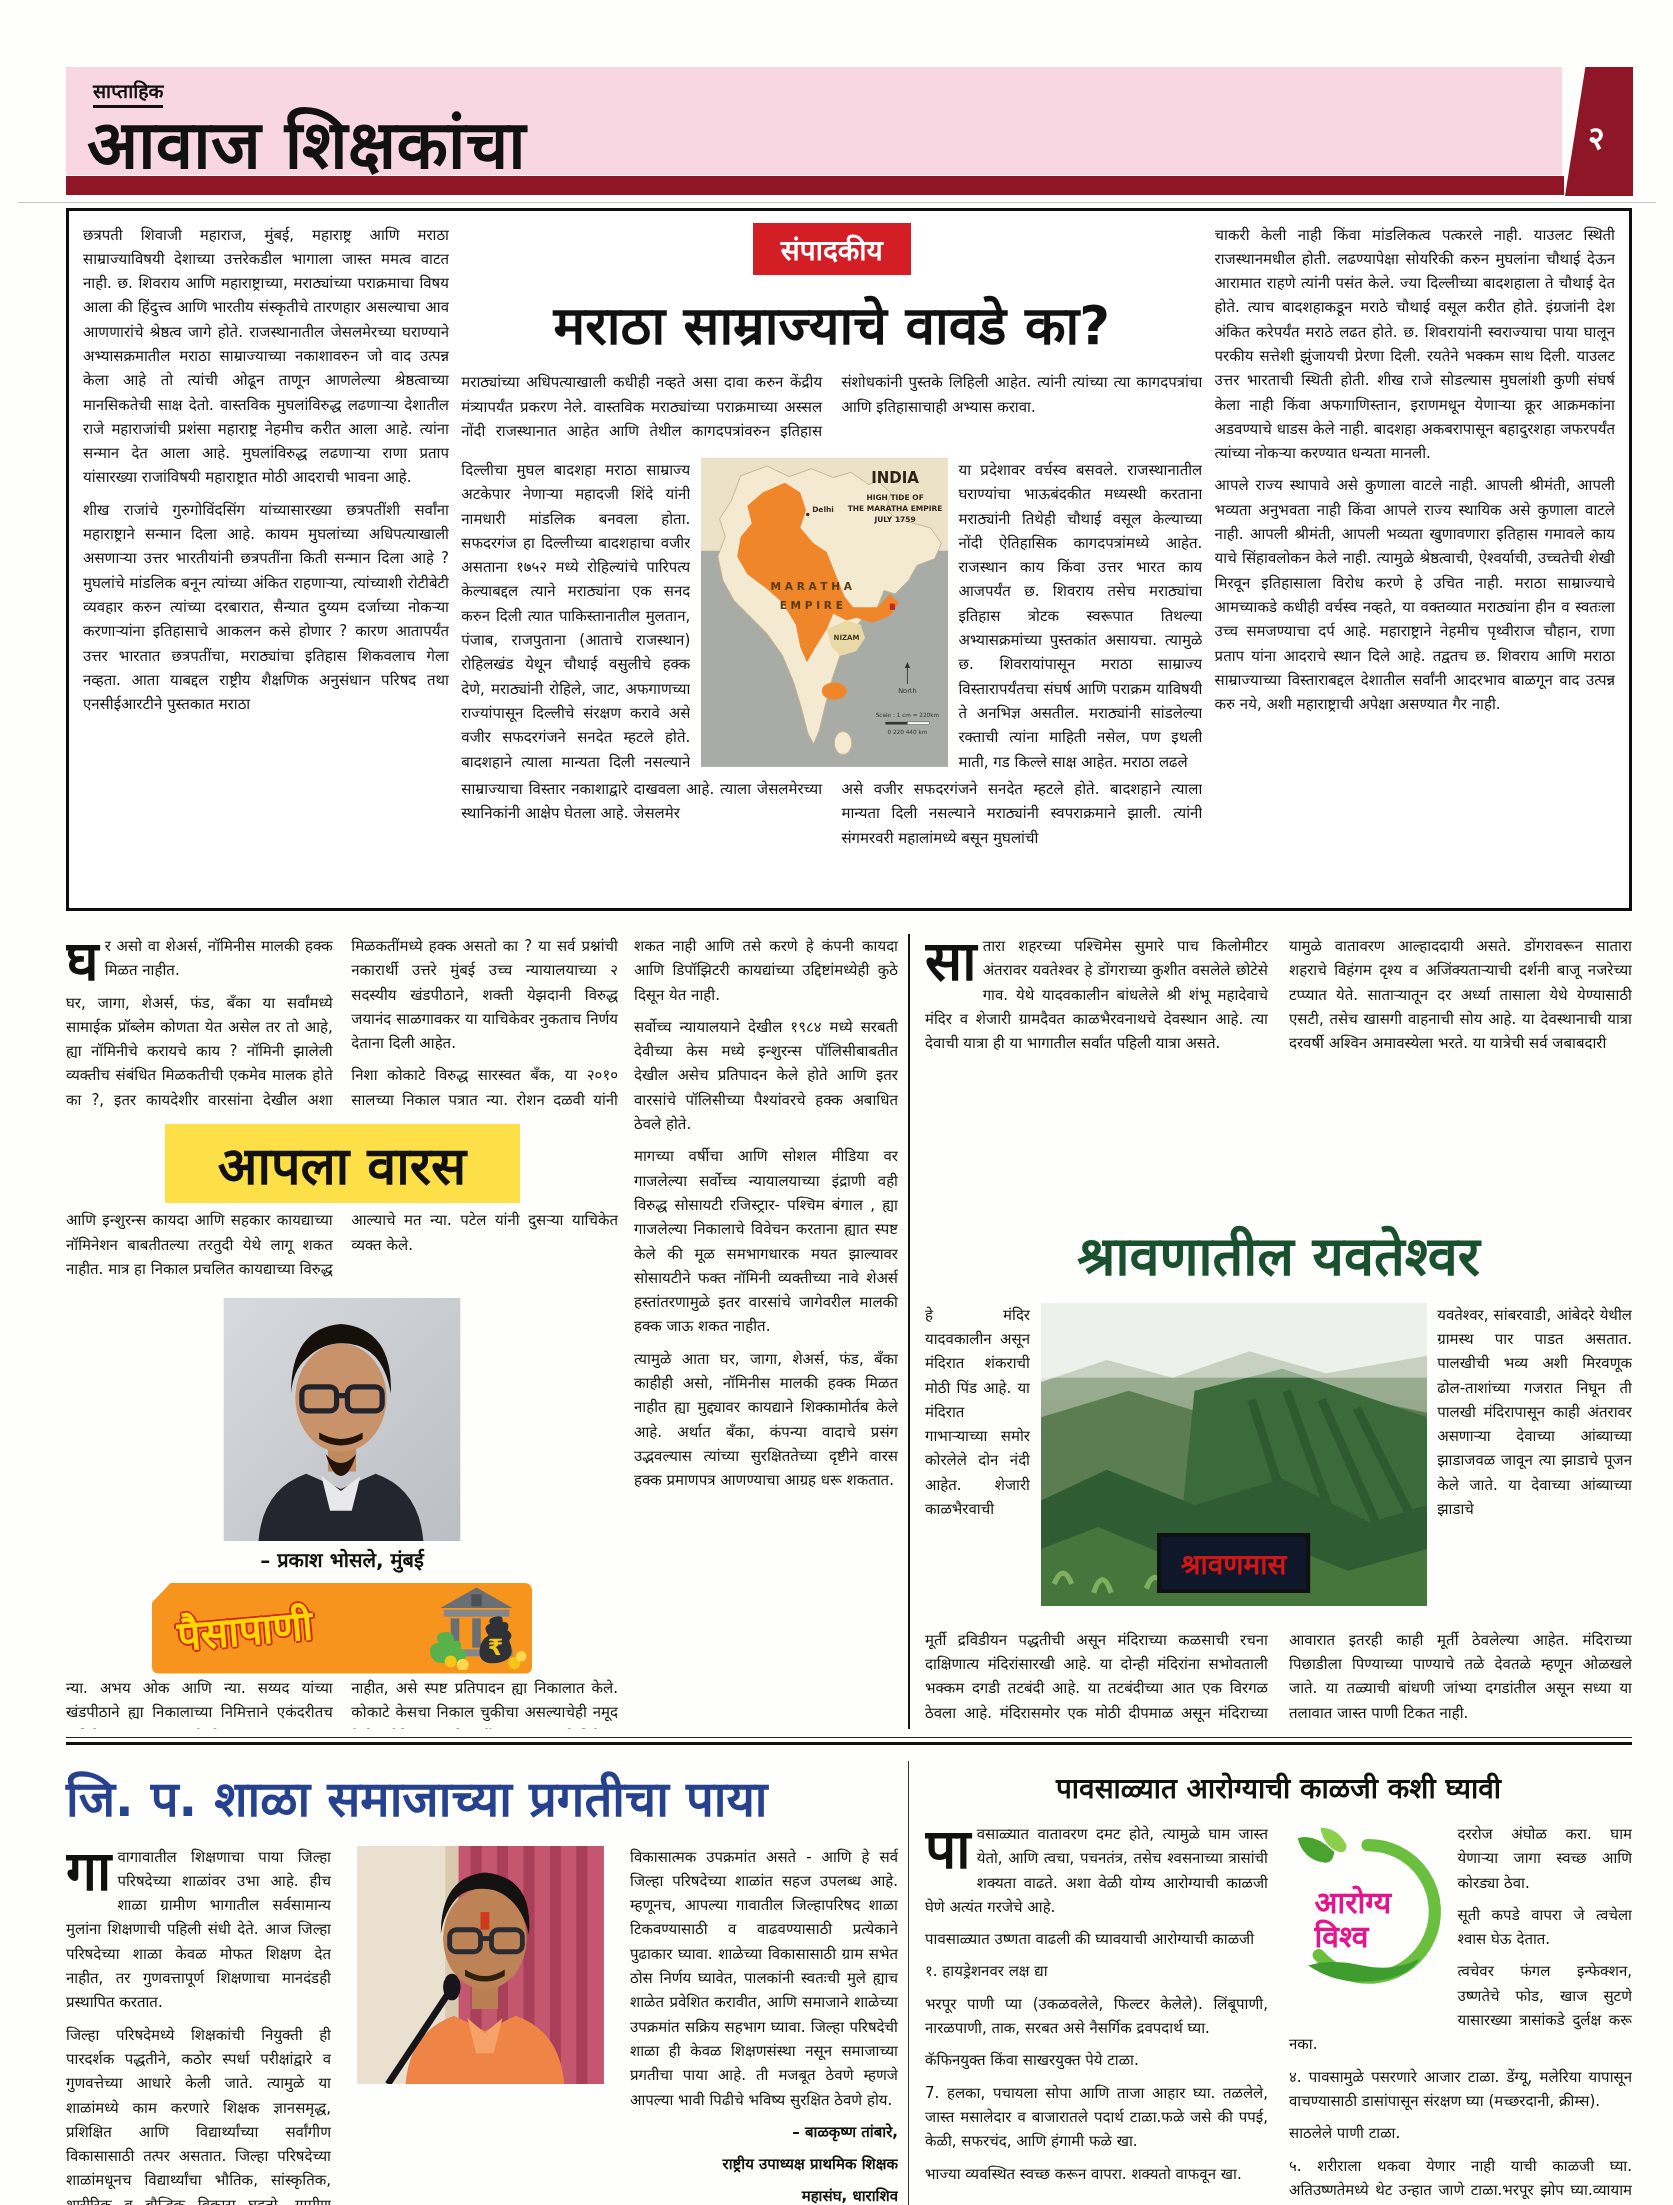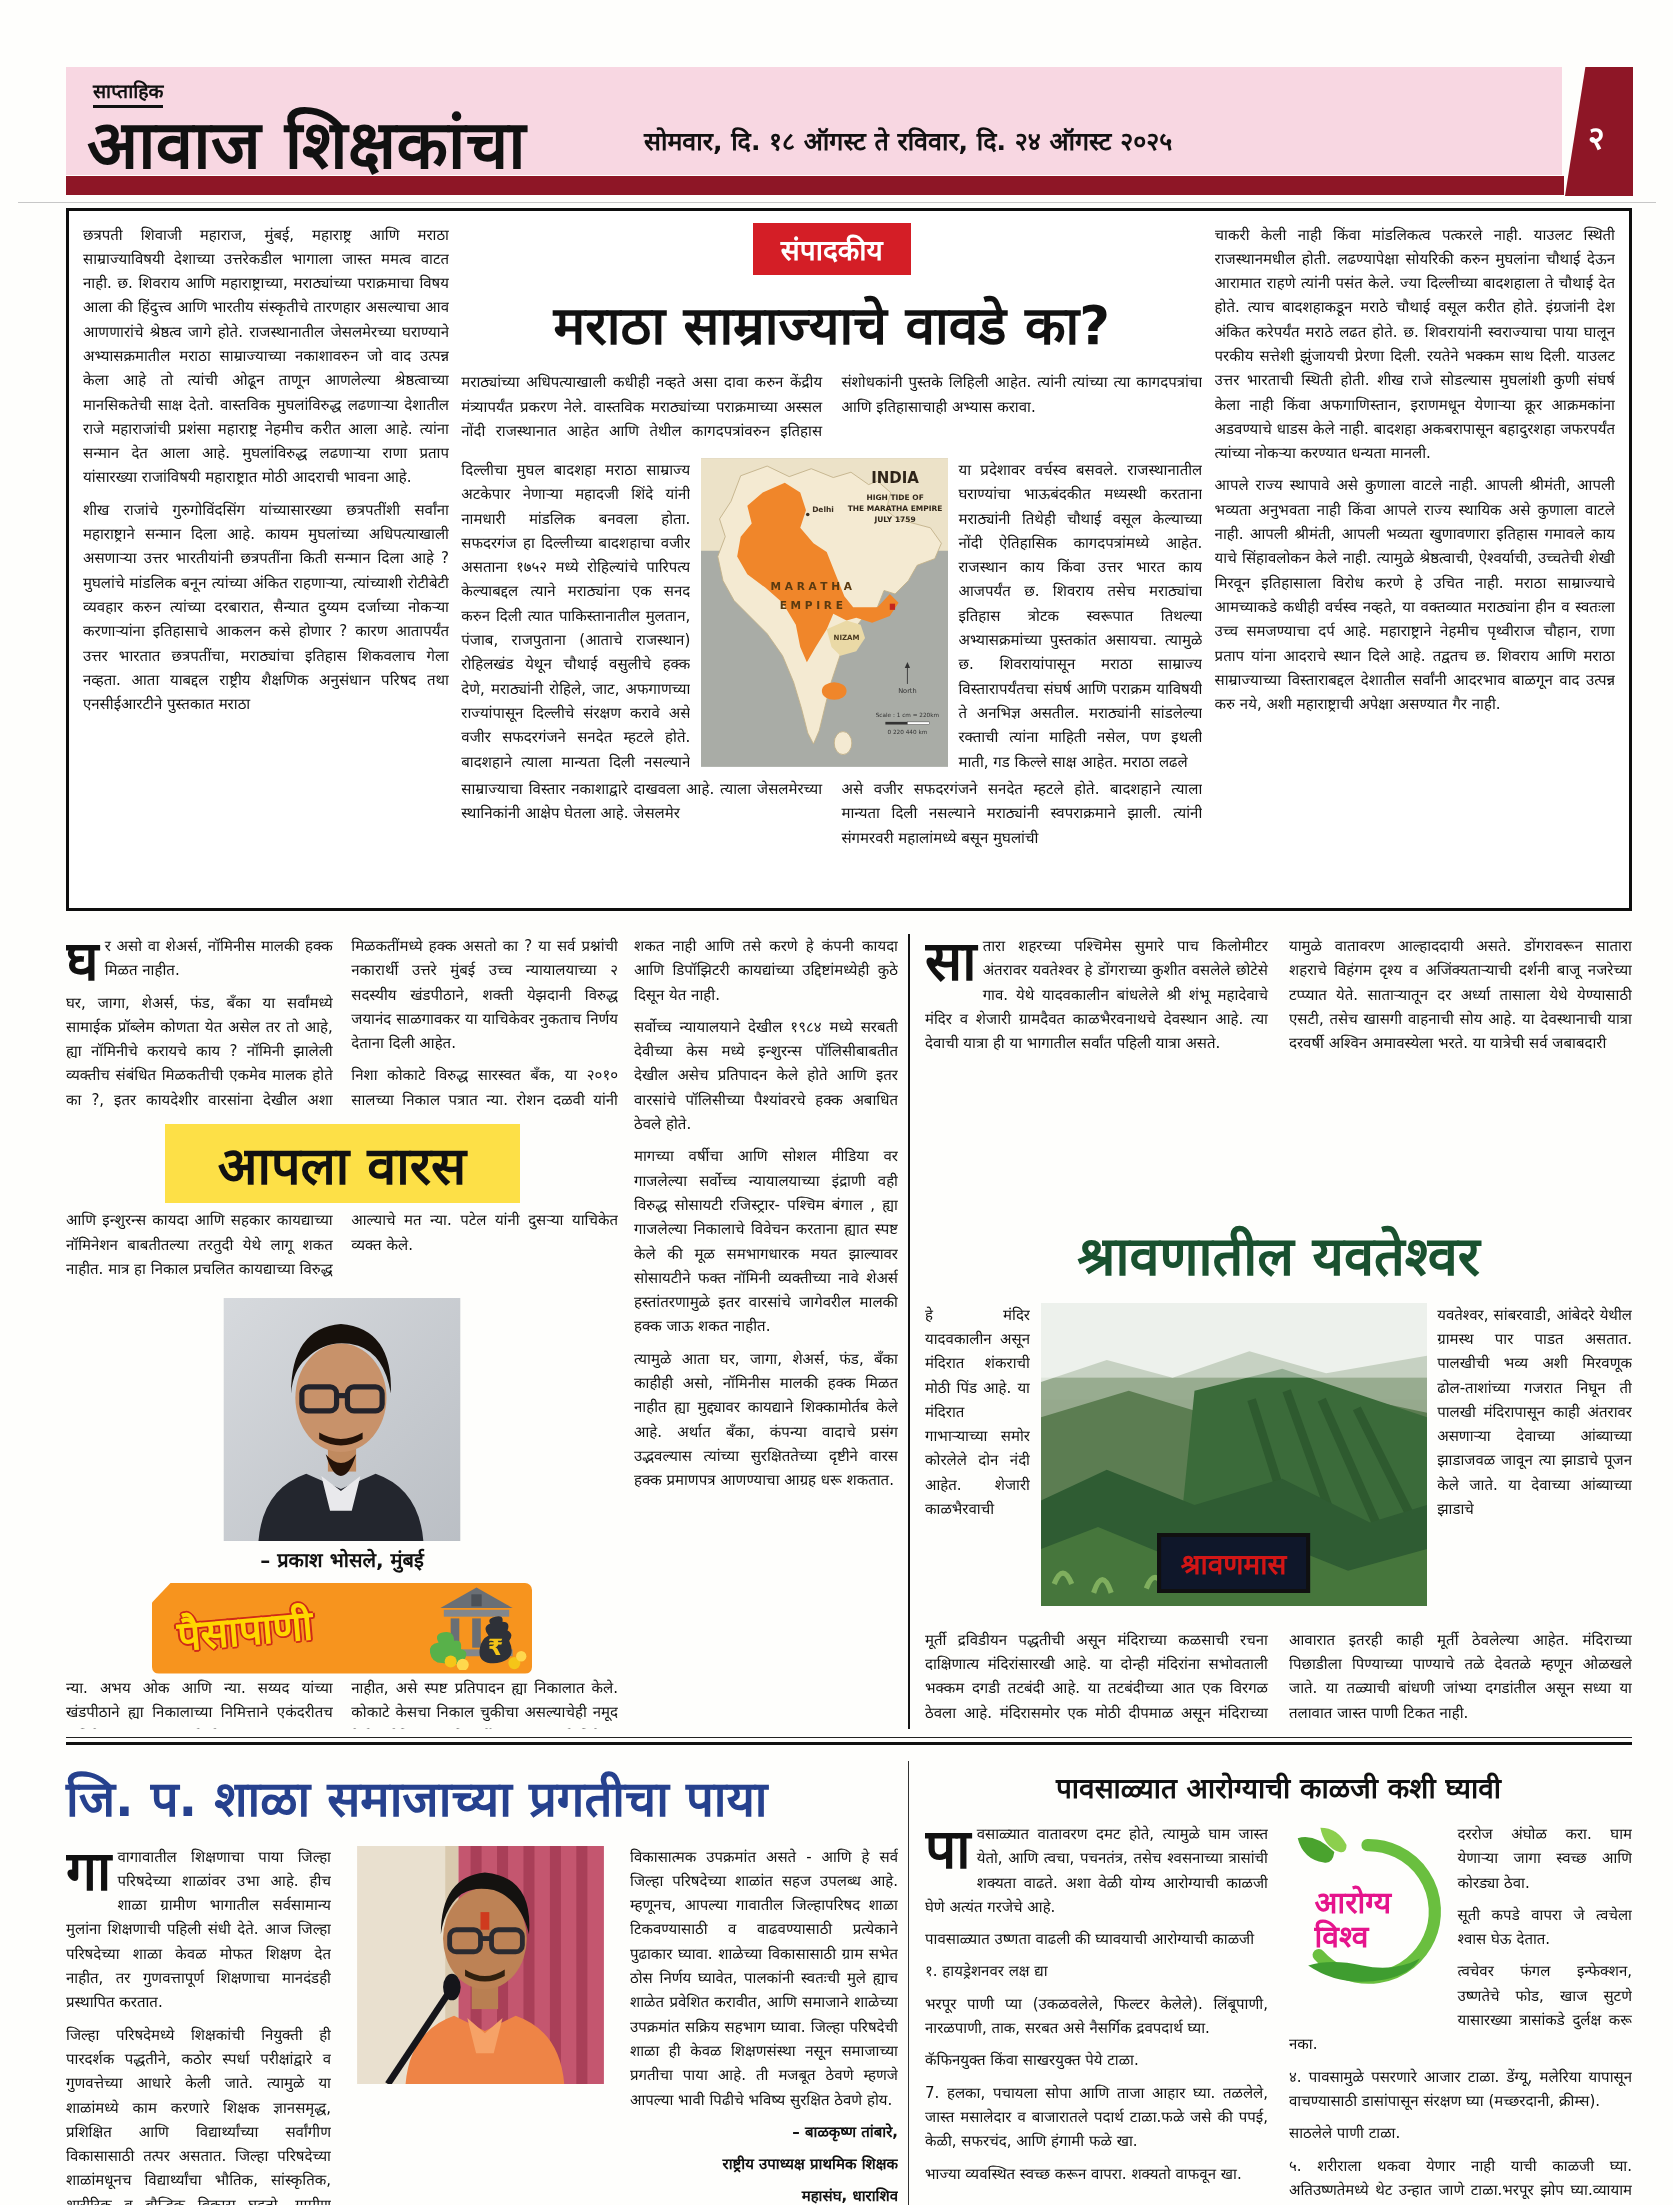"सोमवार, दि. १८ ऑगस्ट ते" div.dateline { html: <div>सोमवार, दि. १८ ऑगस्ट ते रविवार, दि. २४ ऑगस्ट २०२५</div> -> none }
